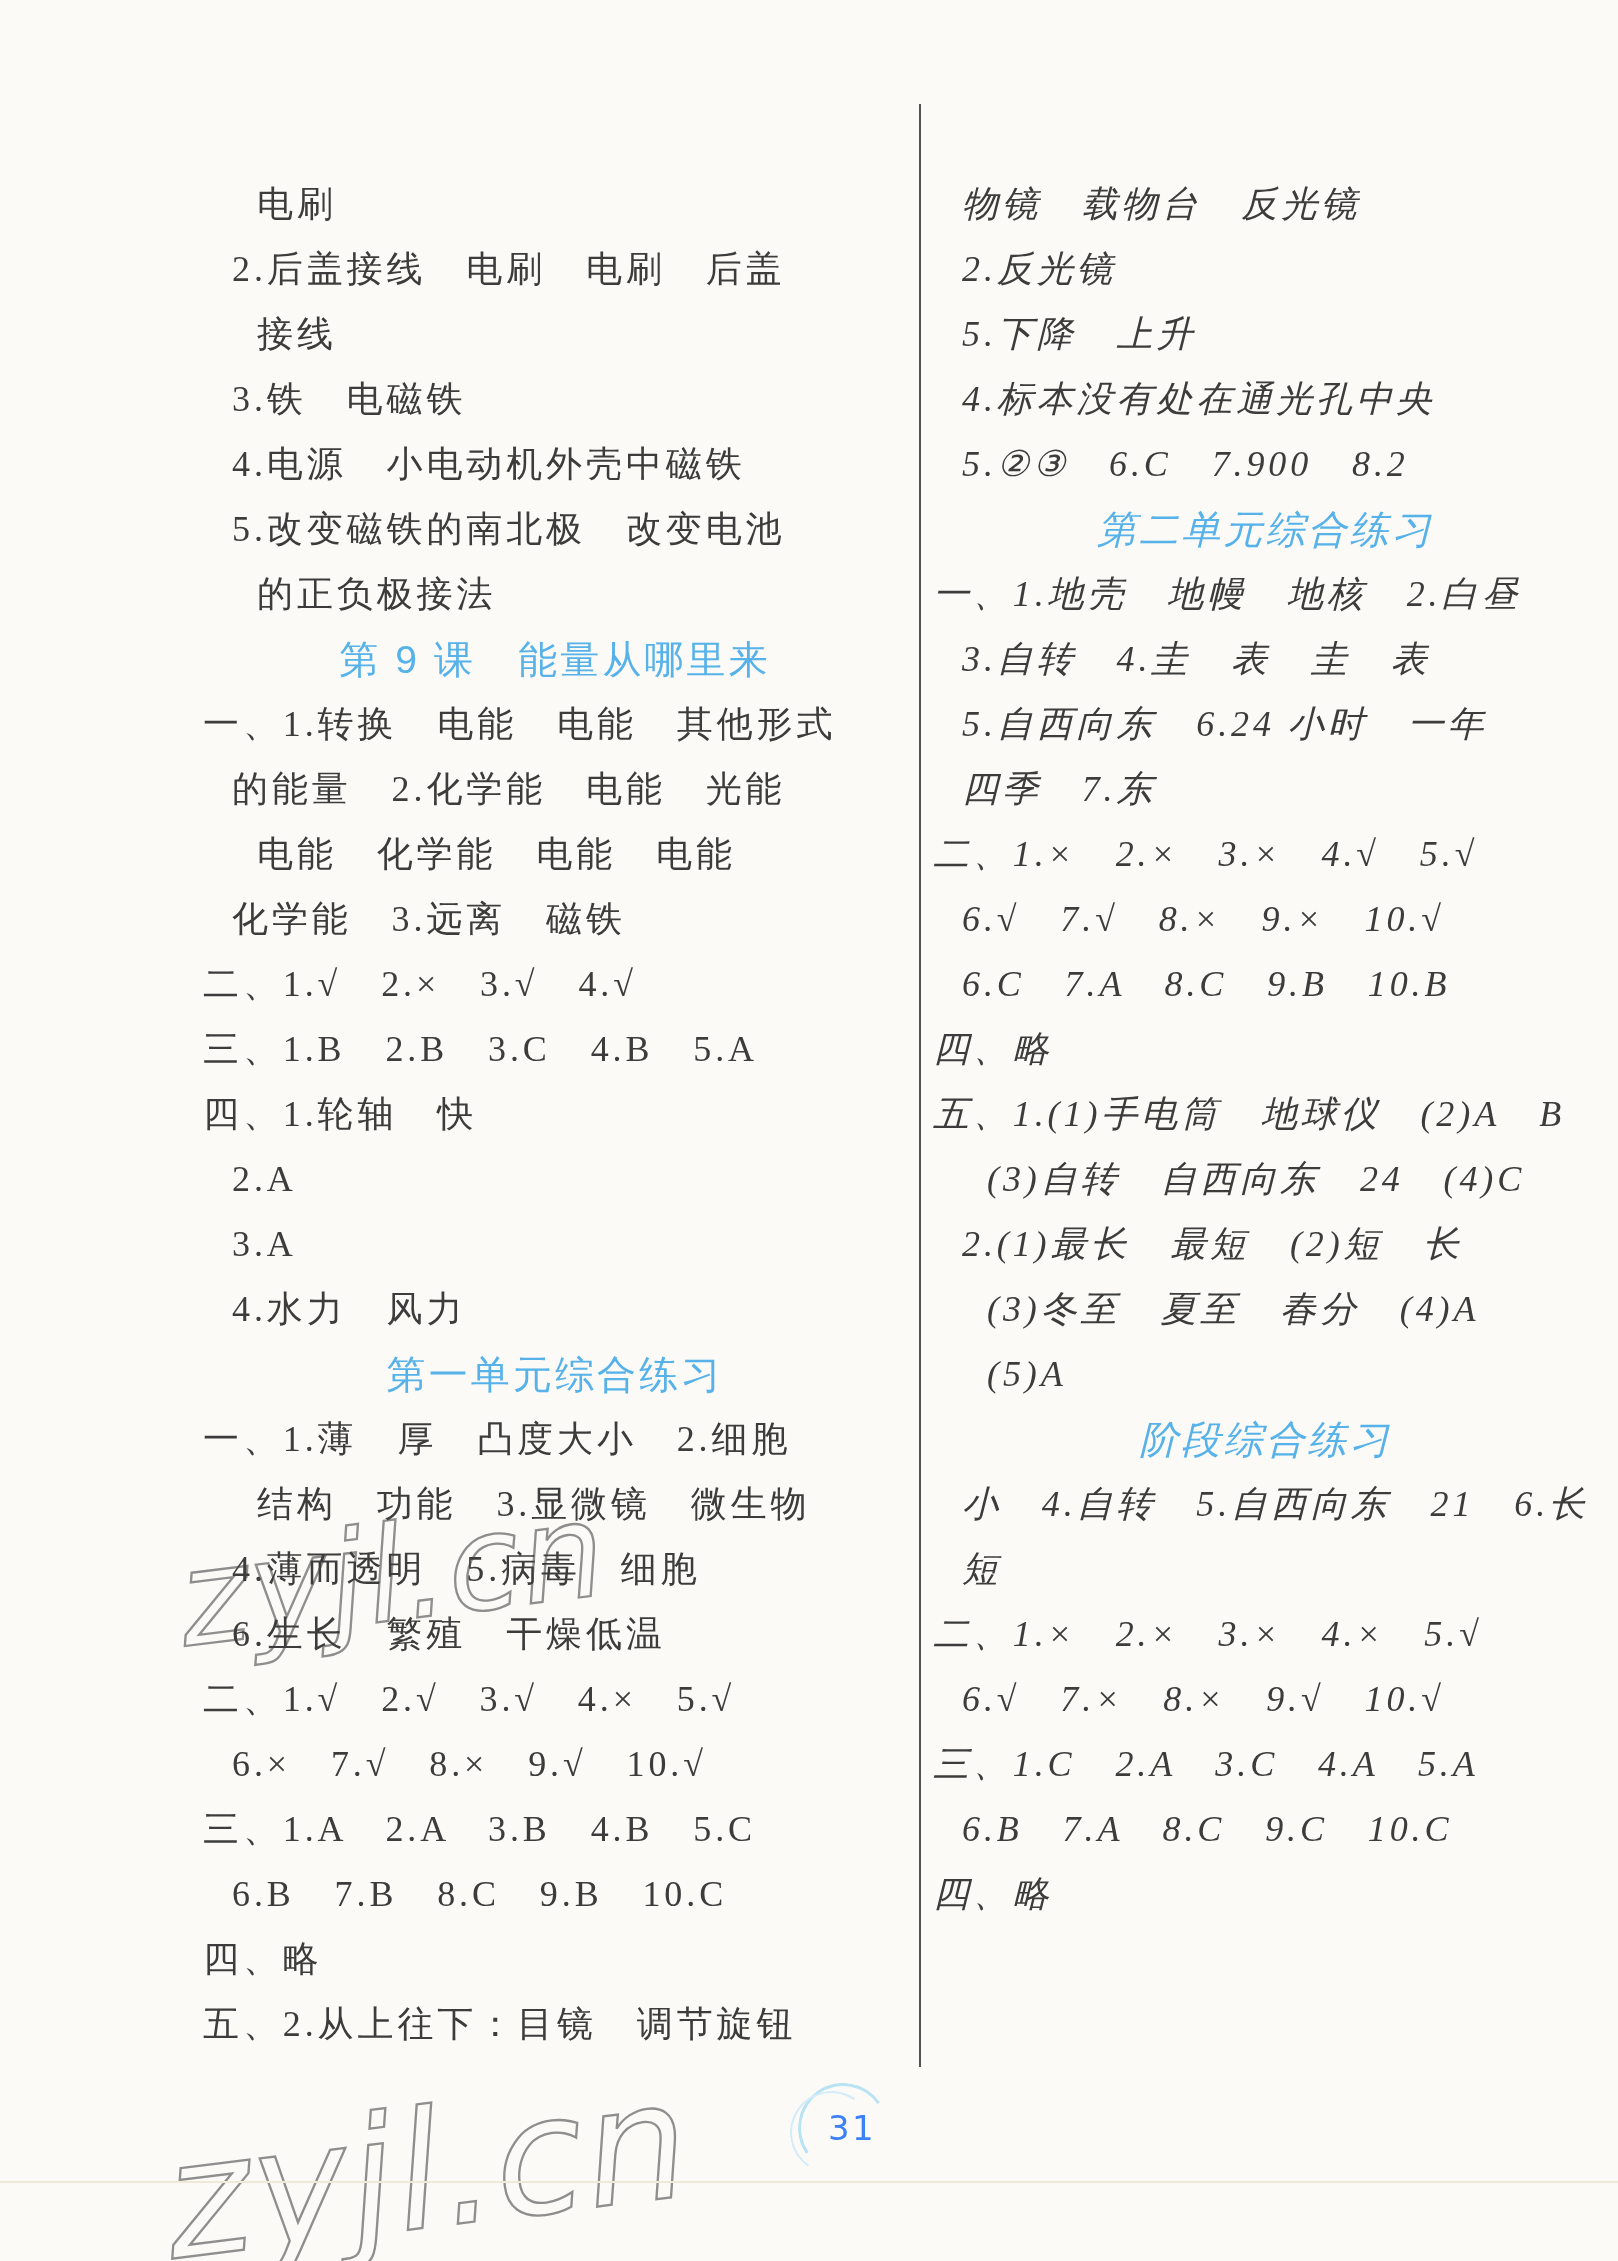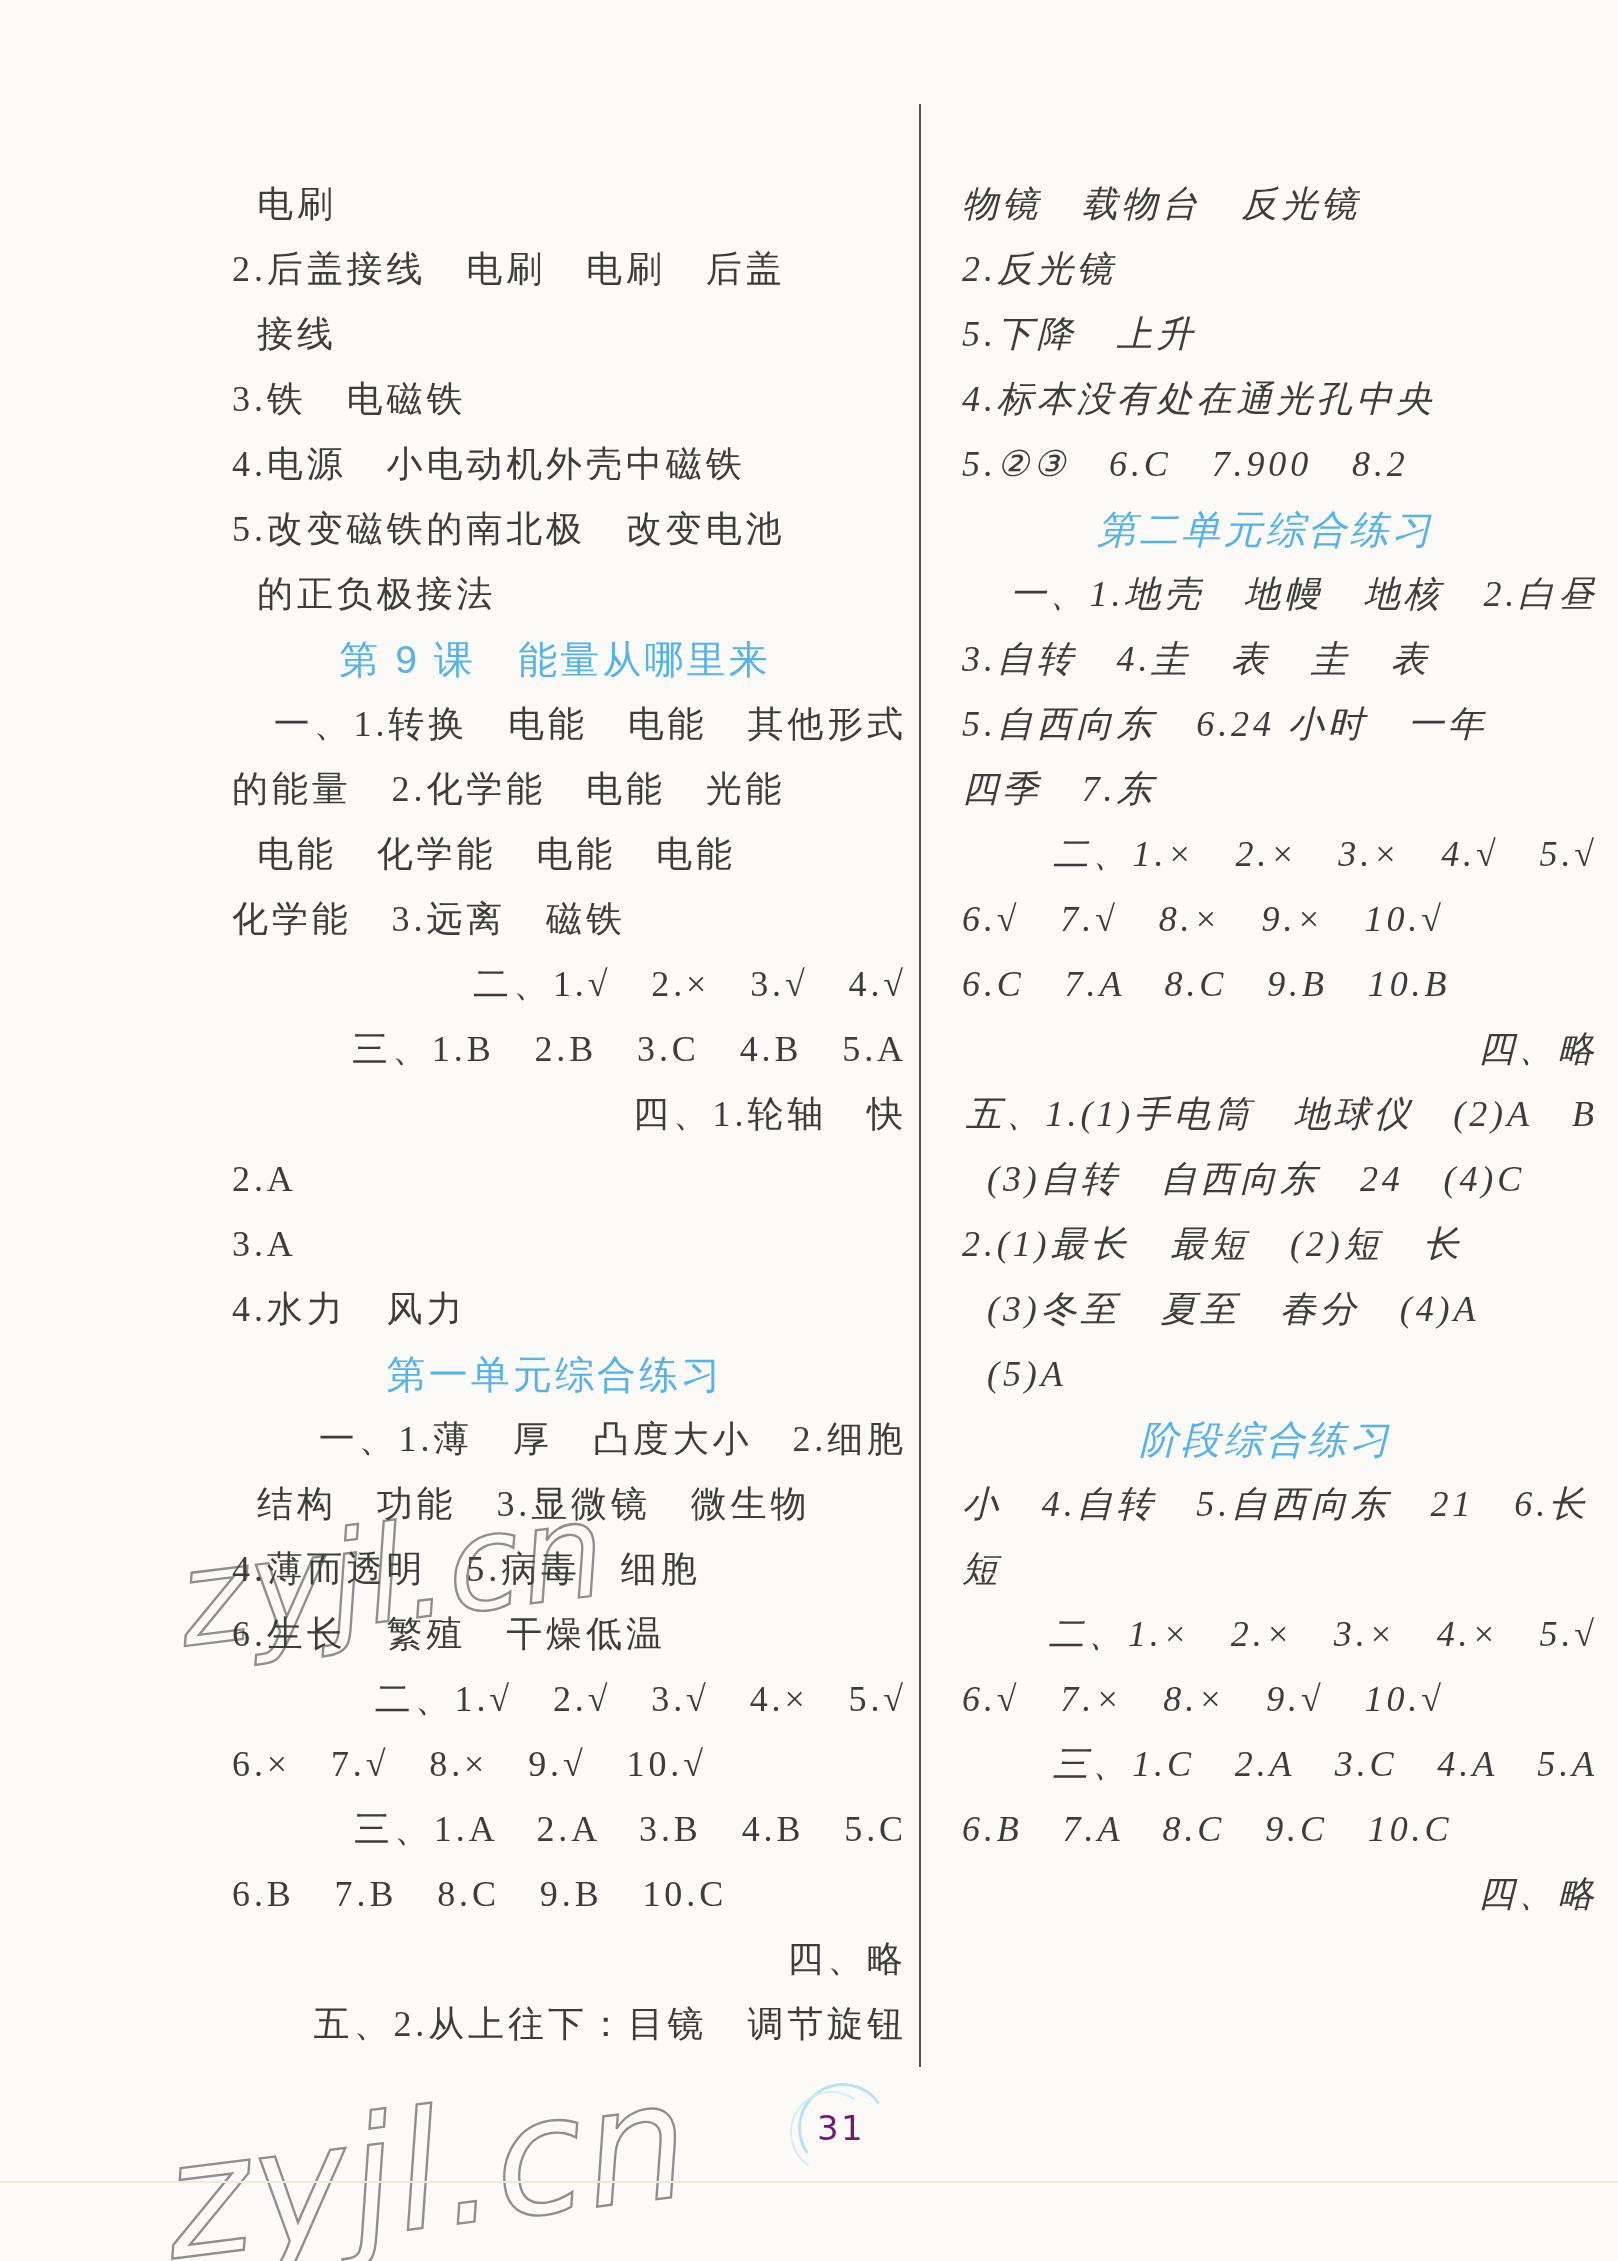"一、1.地壳 地幔 地核 2.白昼" .indent-0 { text-align: right -> none }
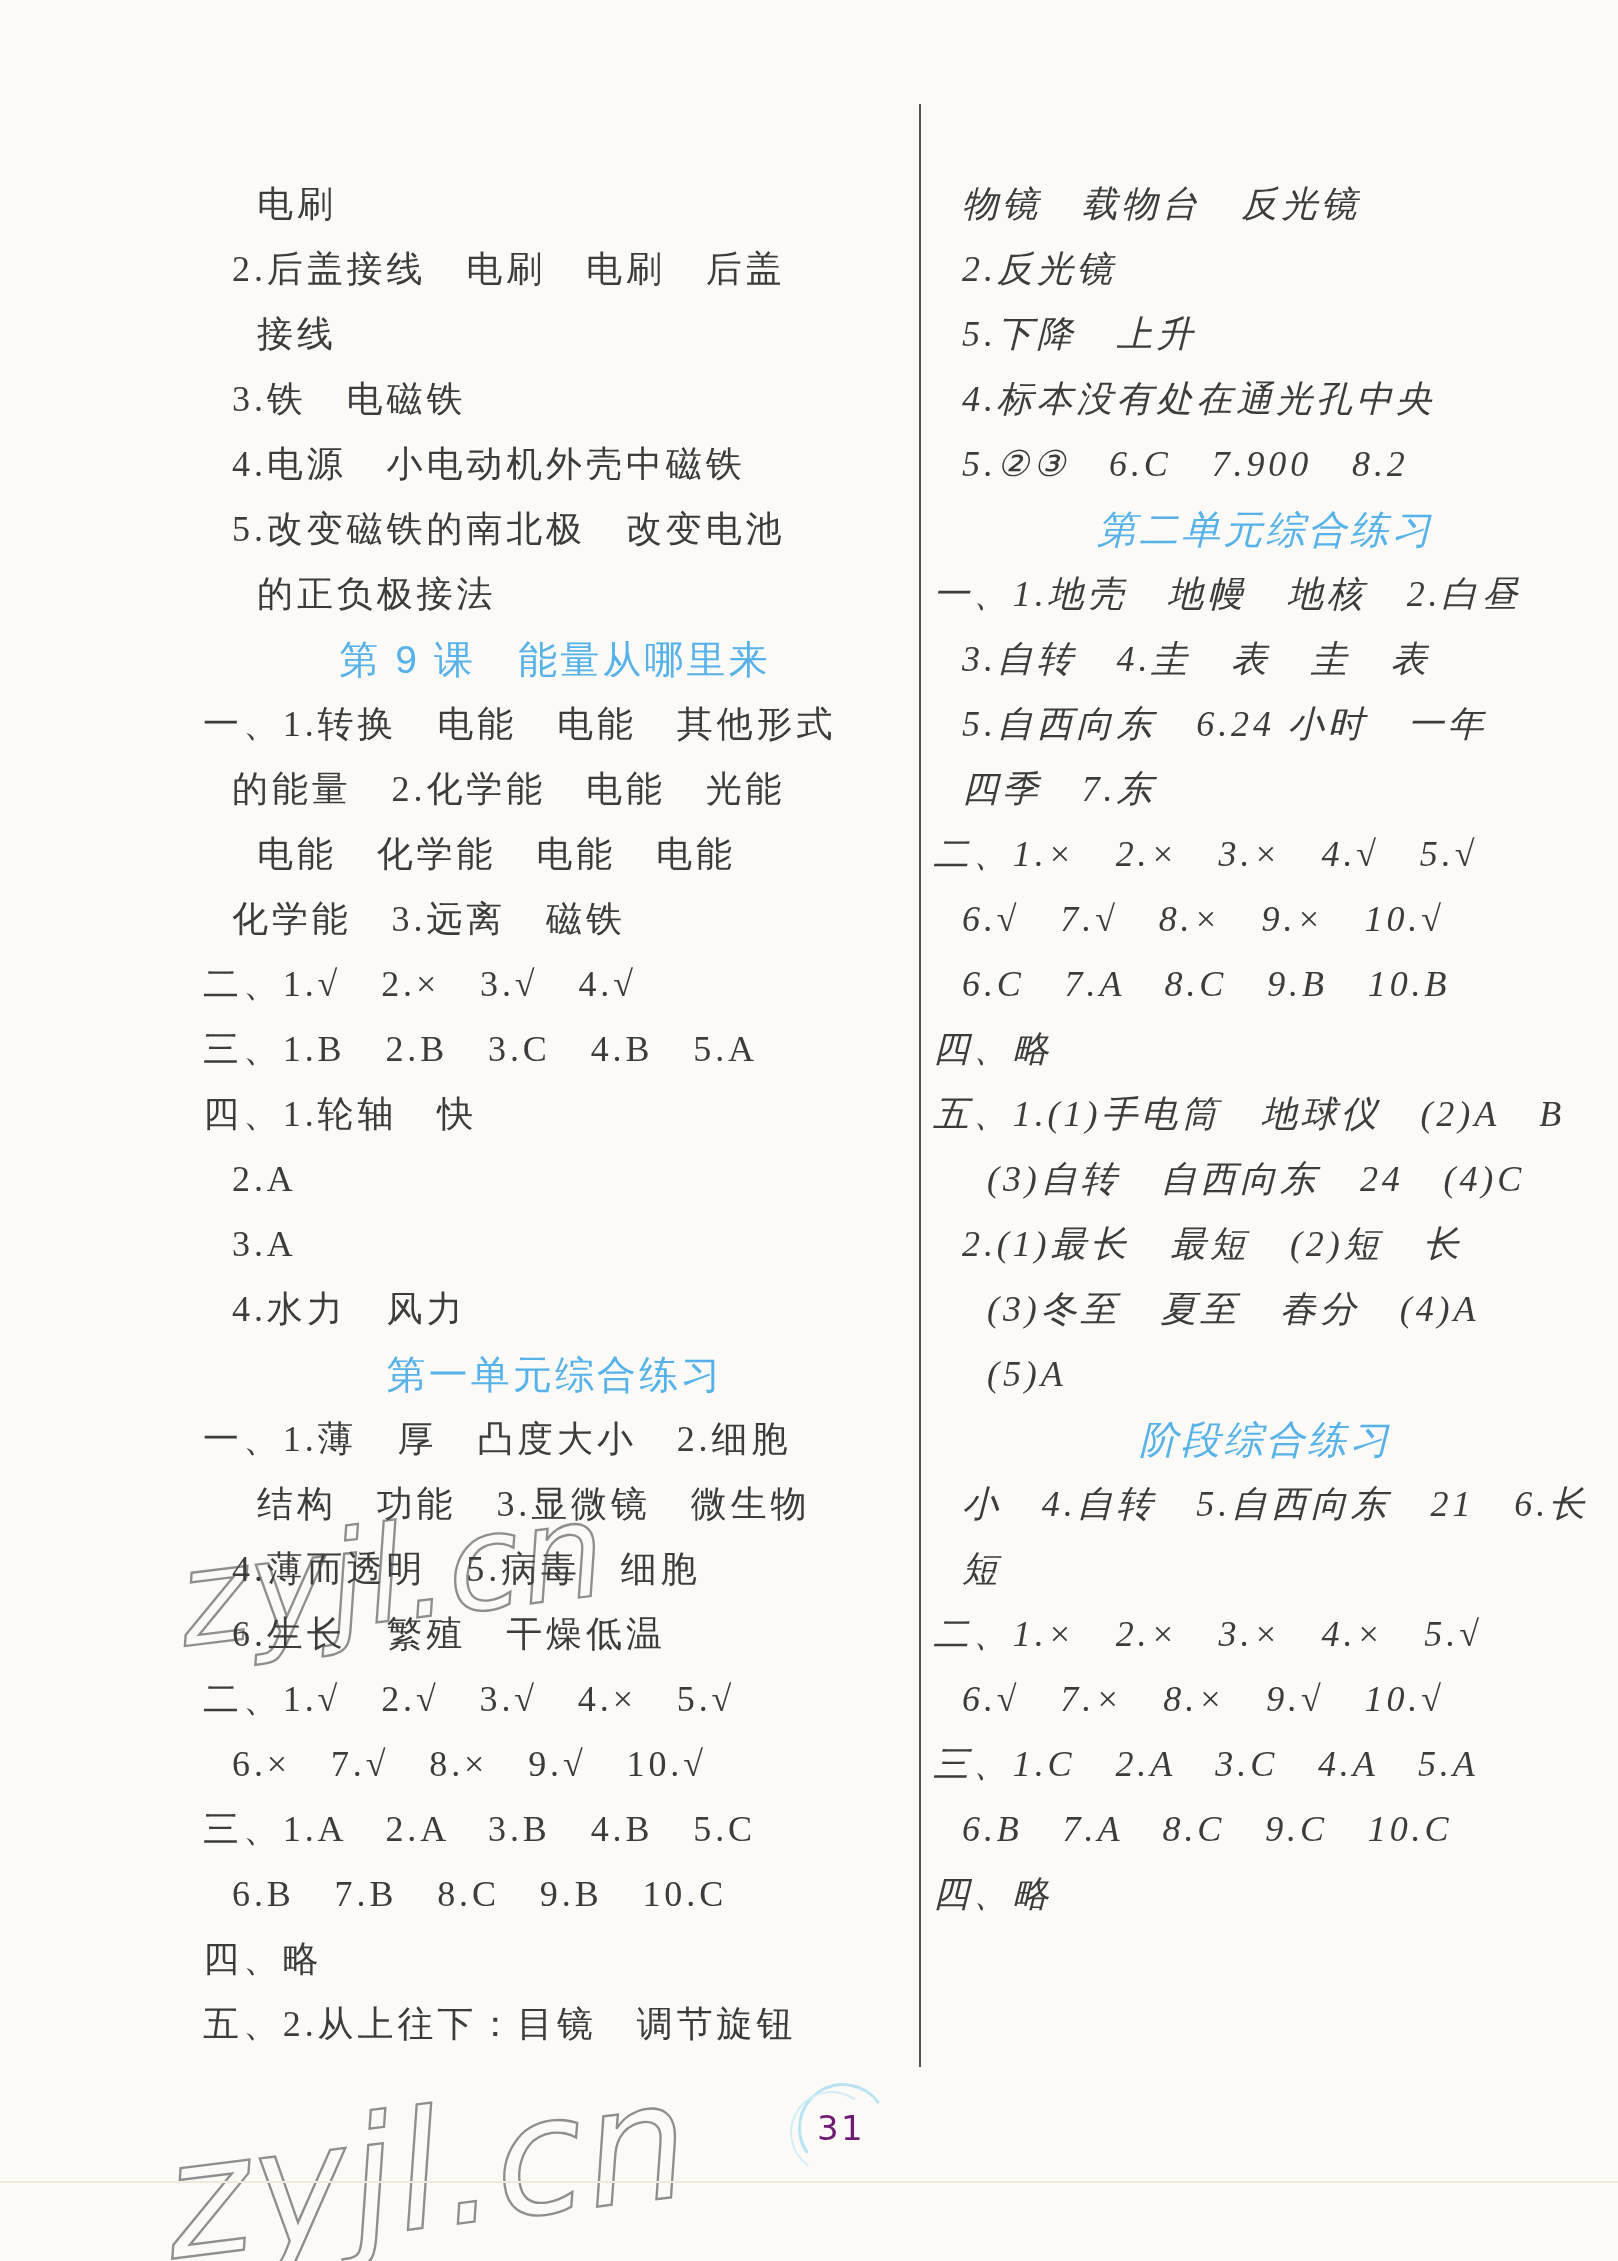"31" .pagenum { color: #701a75 -> #3b82f6; text-align: left -> center }
